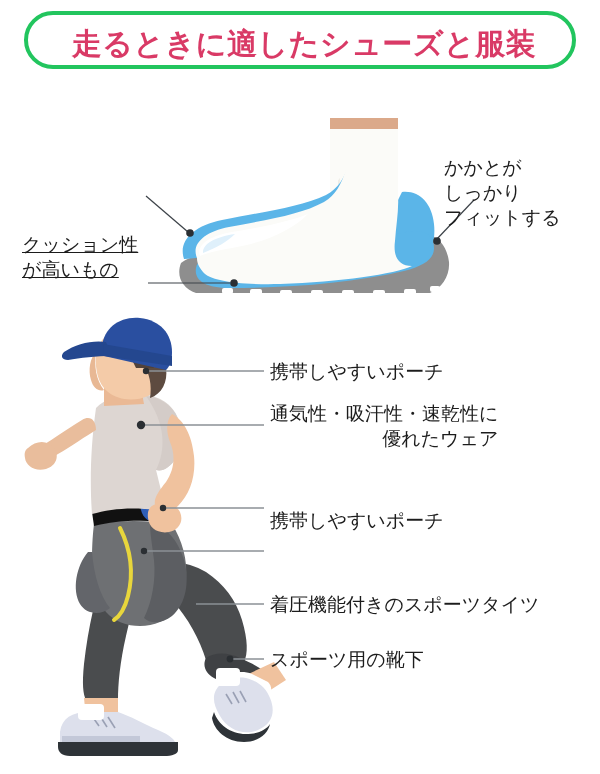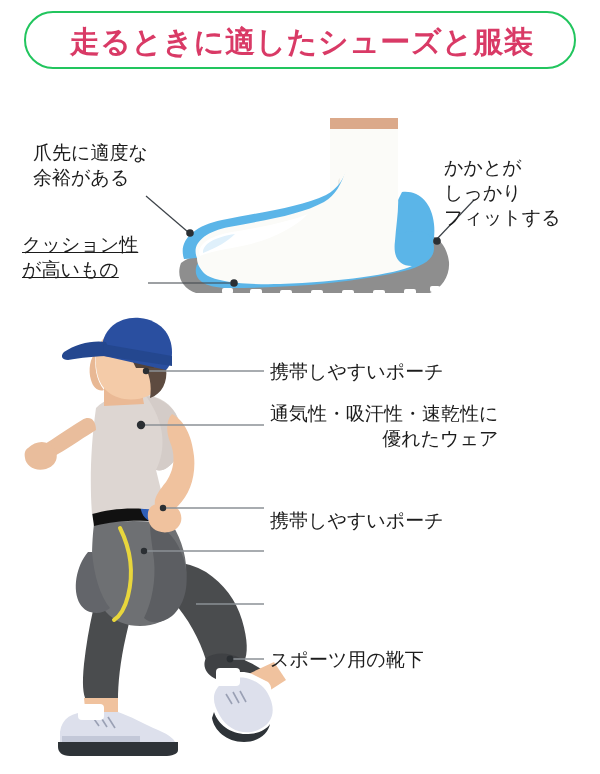"走るときに適したシューズと服装" .title-pill { border: 2px solid #22c55e -> 4px solid #22c55e }
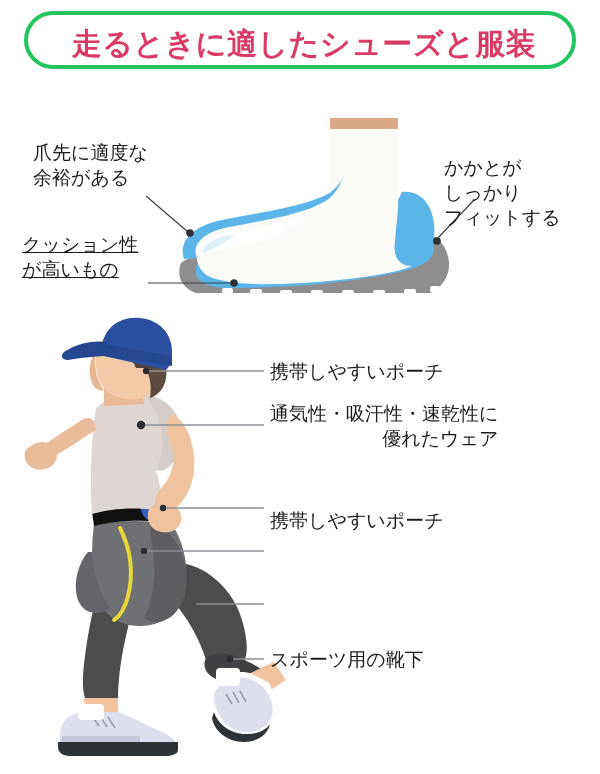"爪先に適度な" div.lbl { html: <div>爪先に適度な 余裕がある</div> -> none }
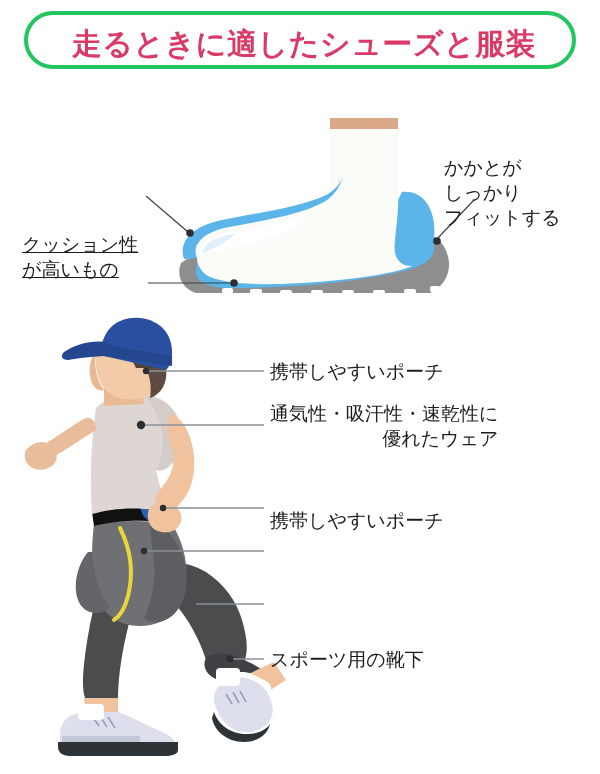"着圧機能付きのスポーツタイツ" div.lbl { html: none -> <div>着圧機能付きのスポーツタイツ</div> }
